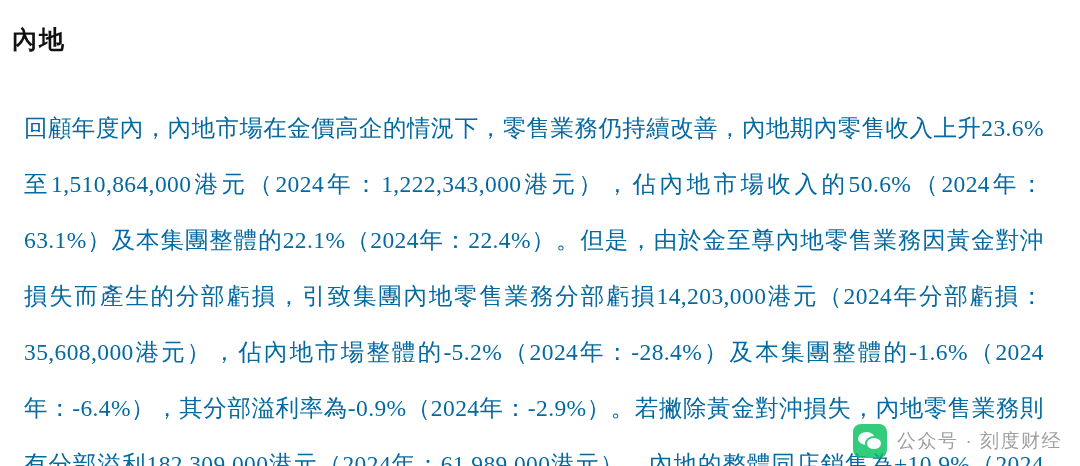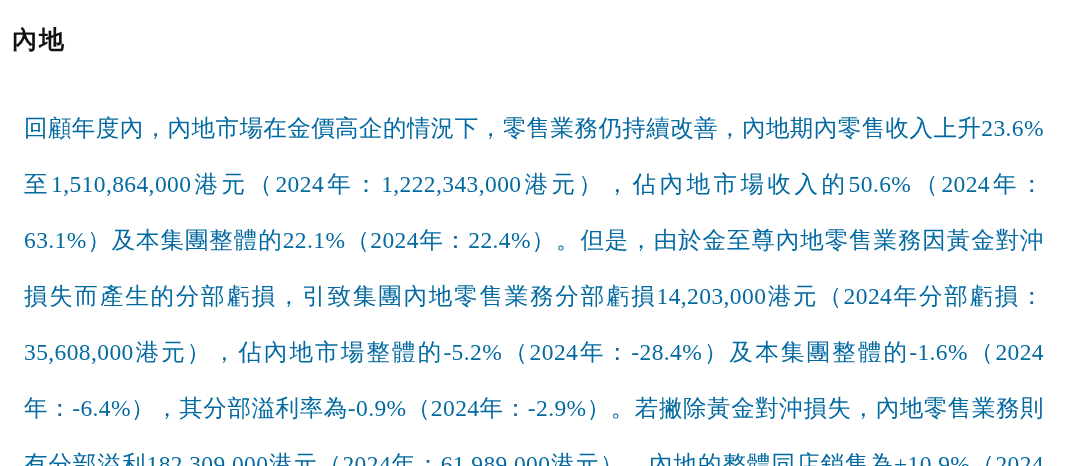"公众号 · 刻度财经" div.watermark { html: none -> <div> <span> <span></span> <span></span> </span> <span>公众号 · 刻度财经</span> </div> }
